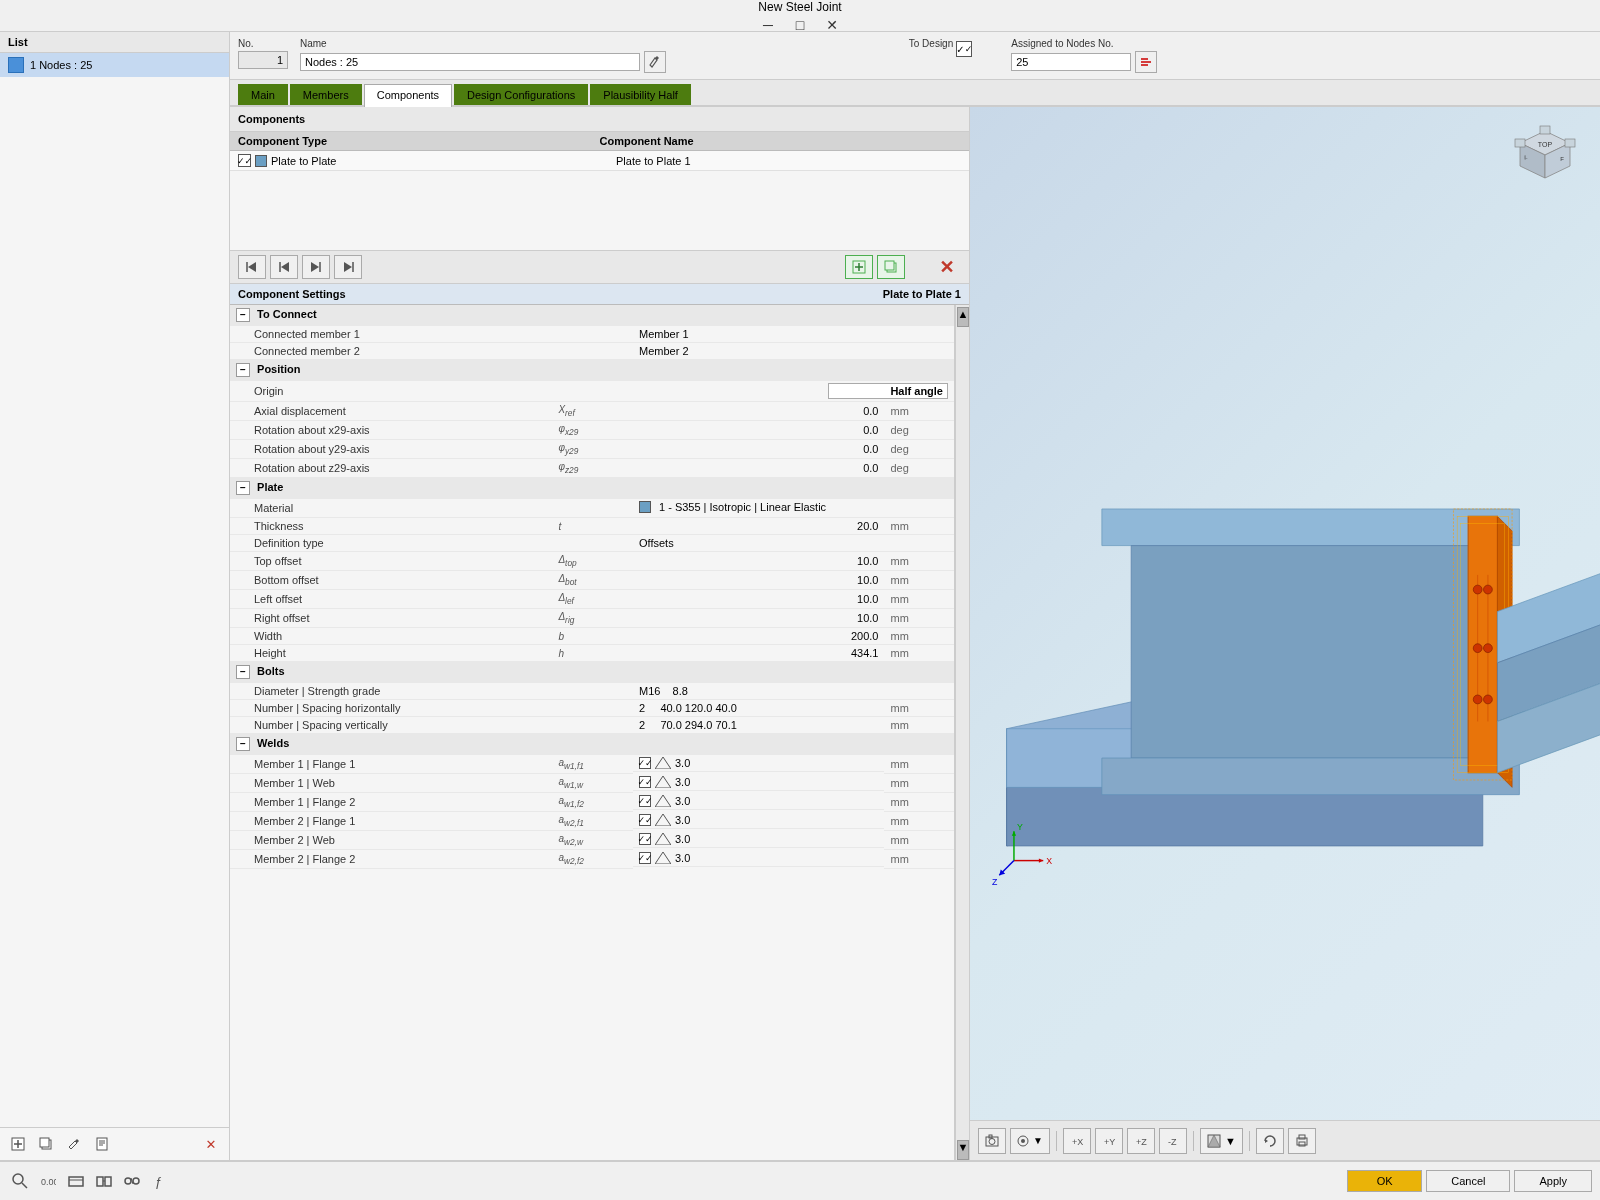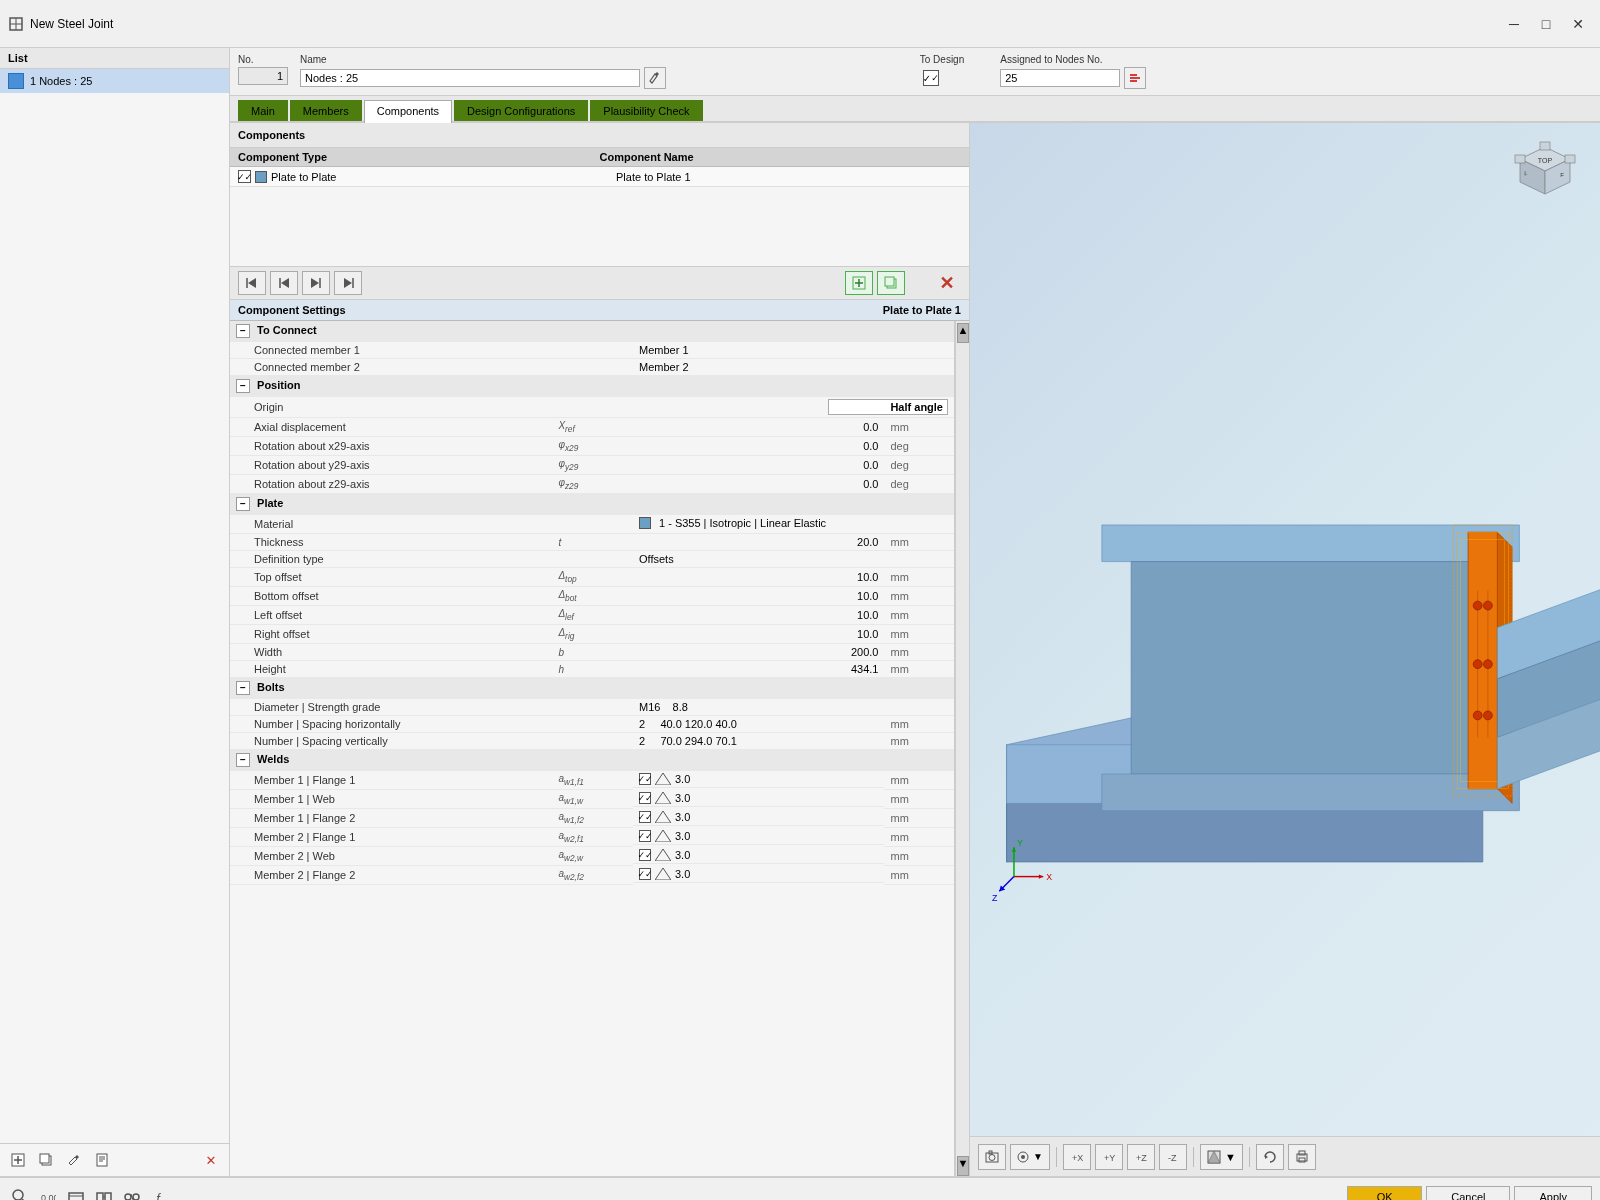"New Steel Joint" .titlebar { flex-direction: none -> column; height: 48px -> 32px }
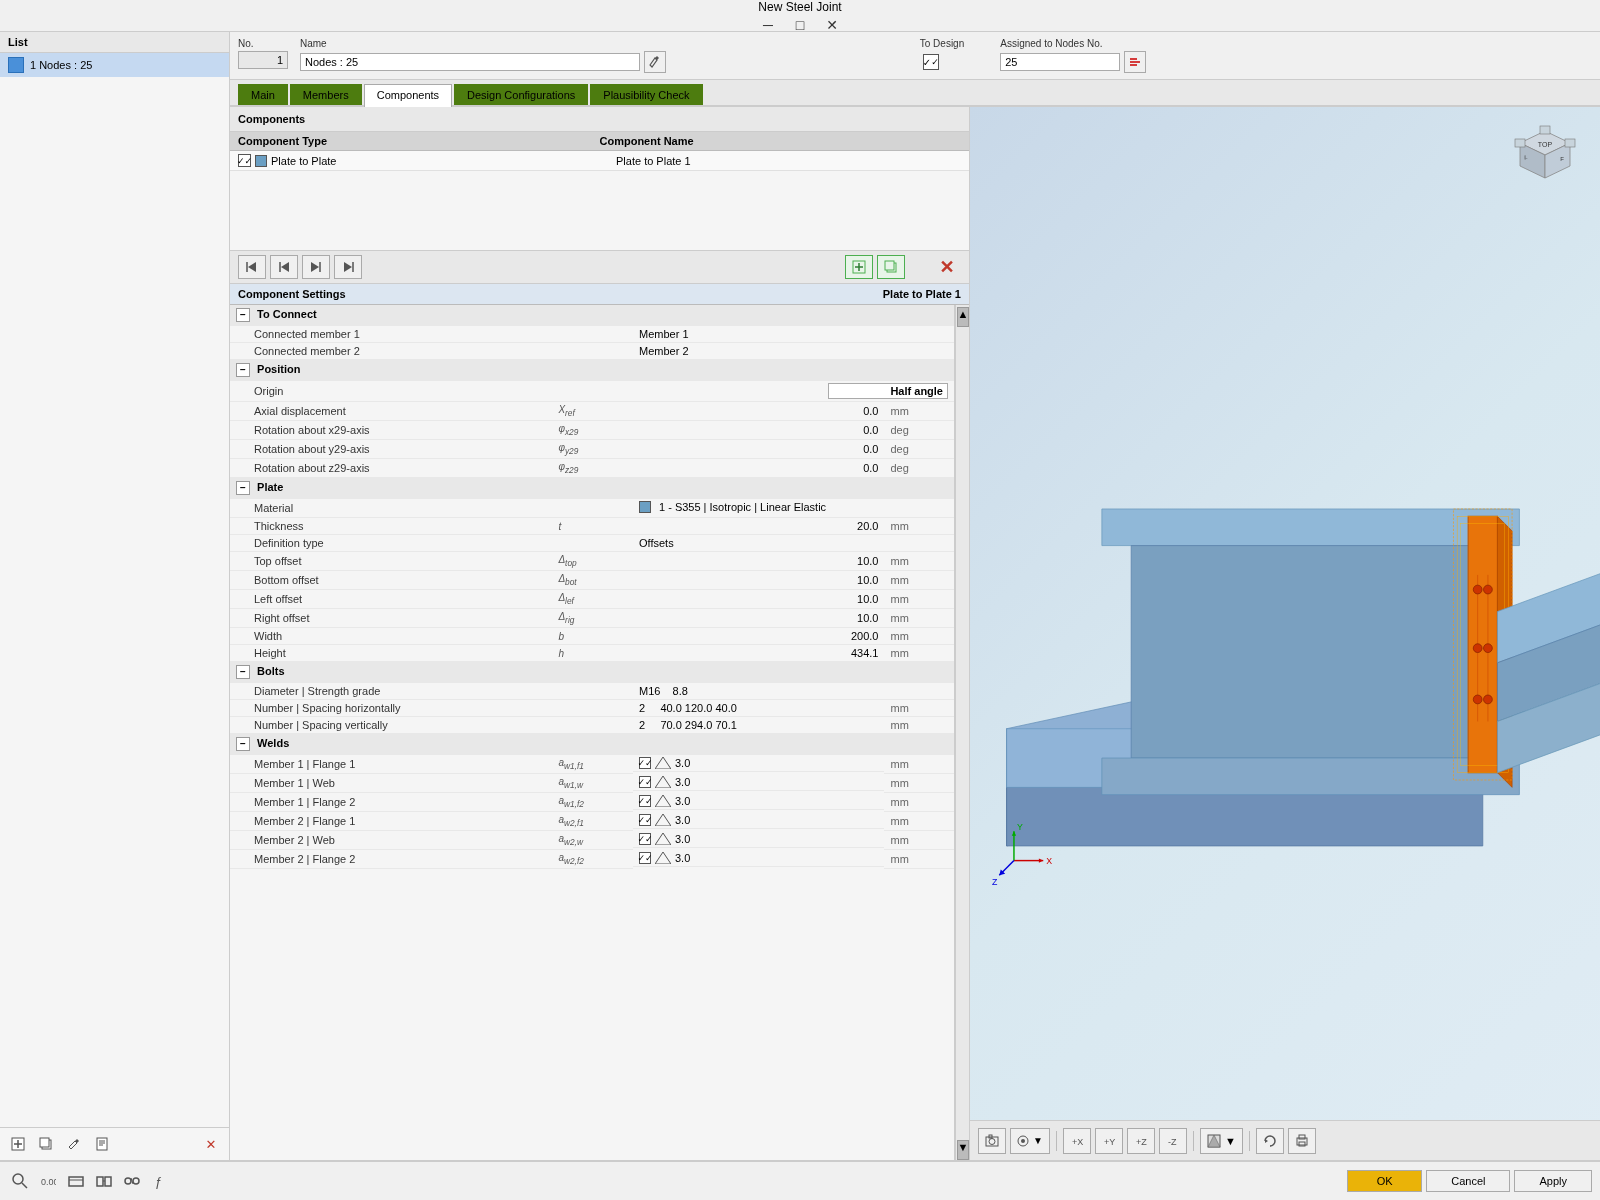"To Design" .to-design-group { flex-direction: column -> row }
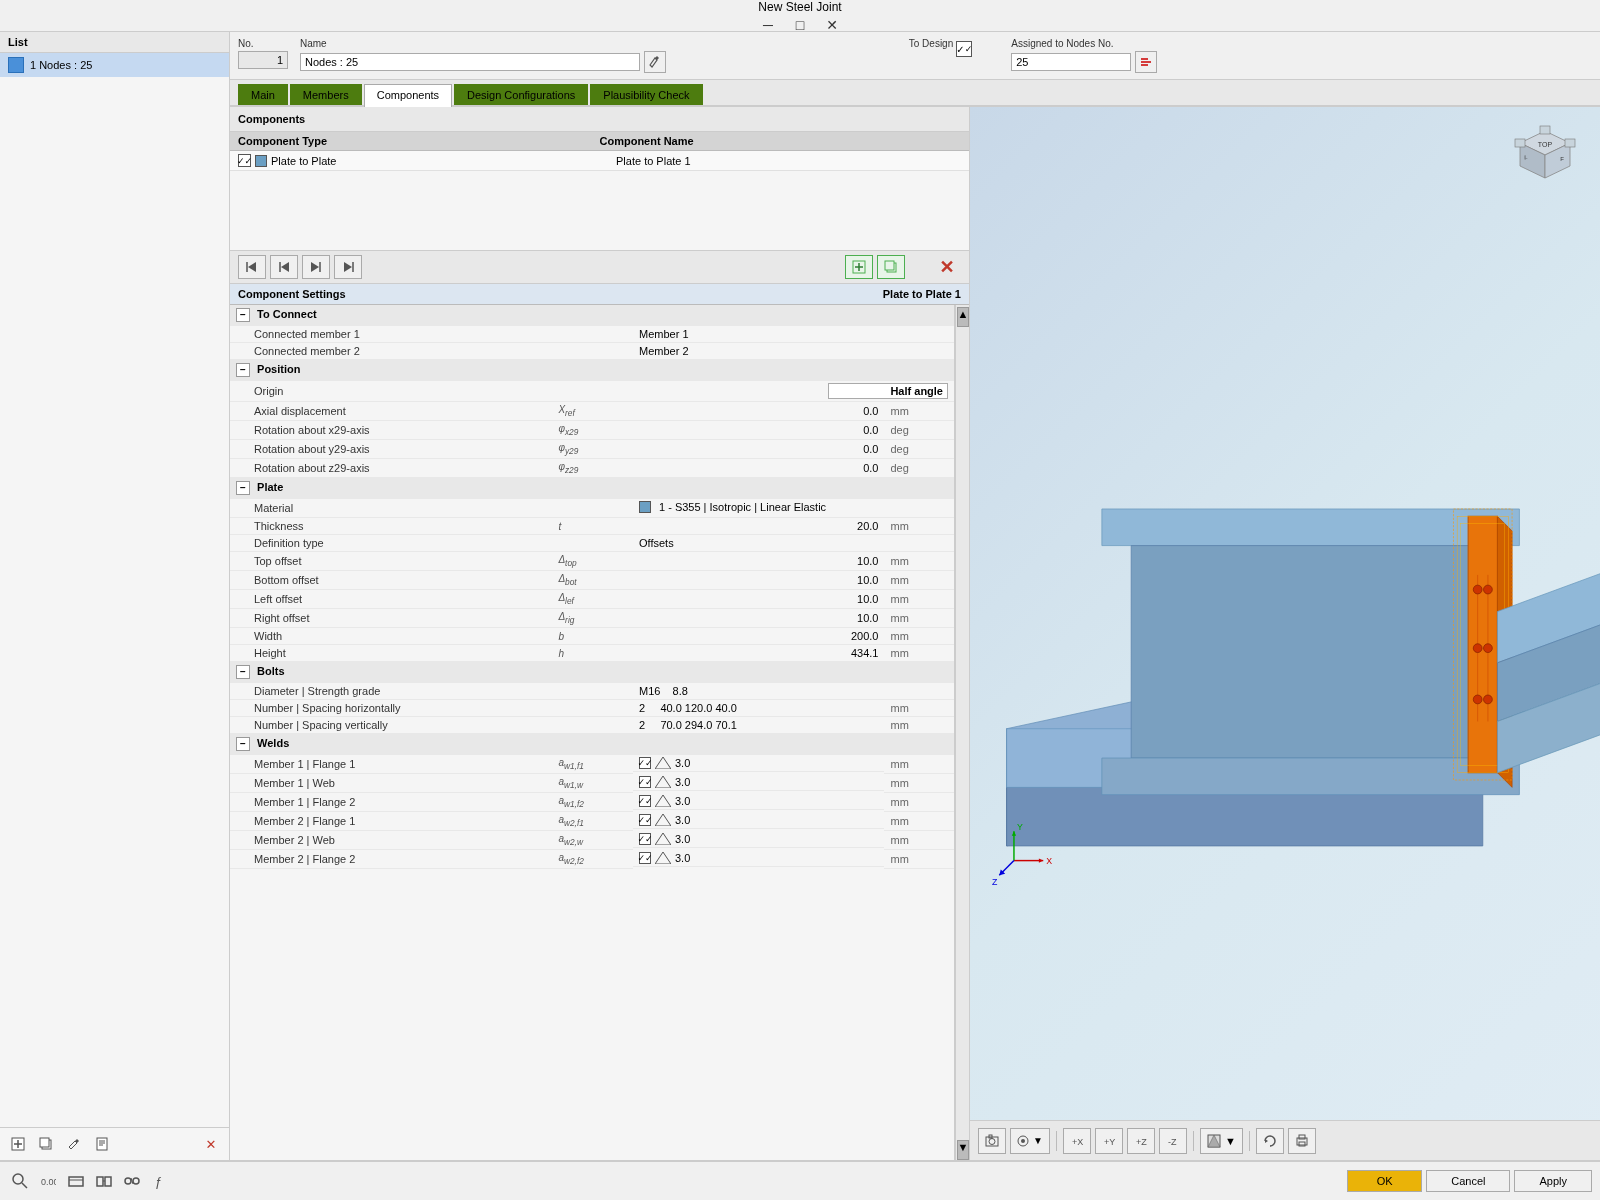"Plausibility Check" div.tab { text: Check -> Half }
